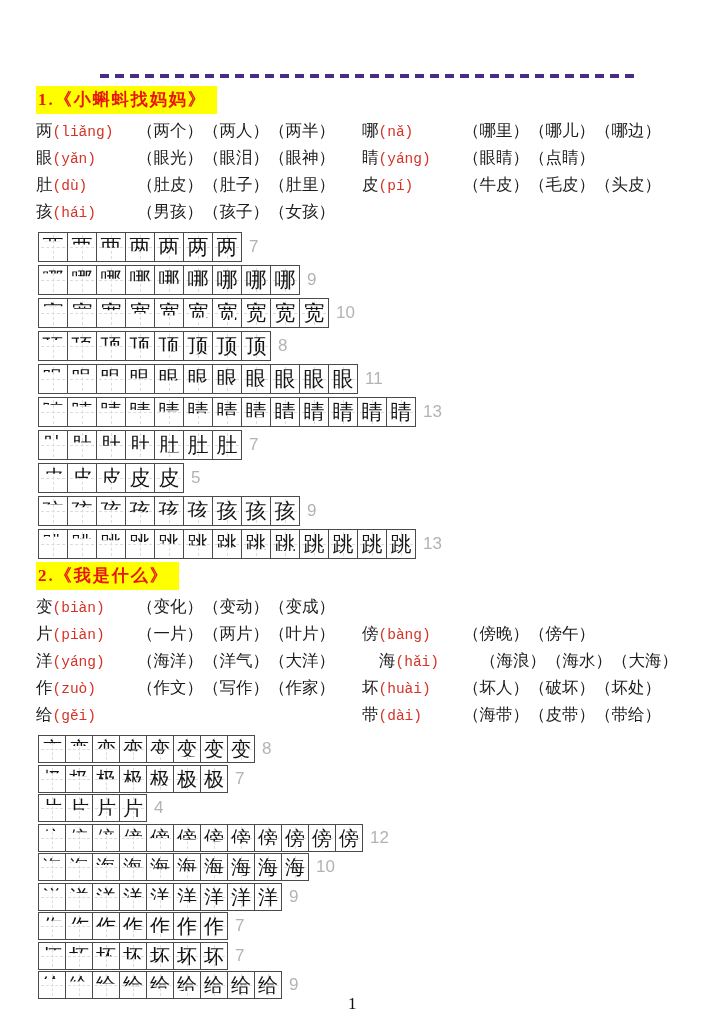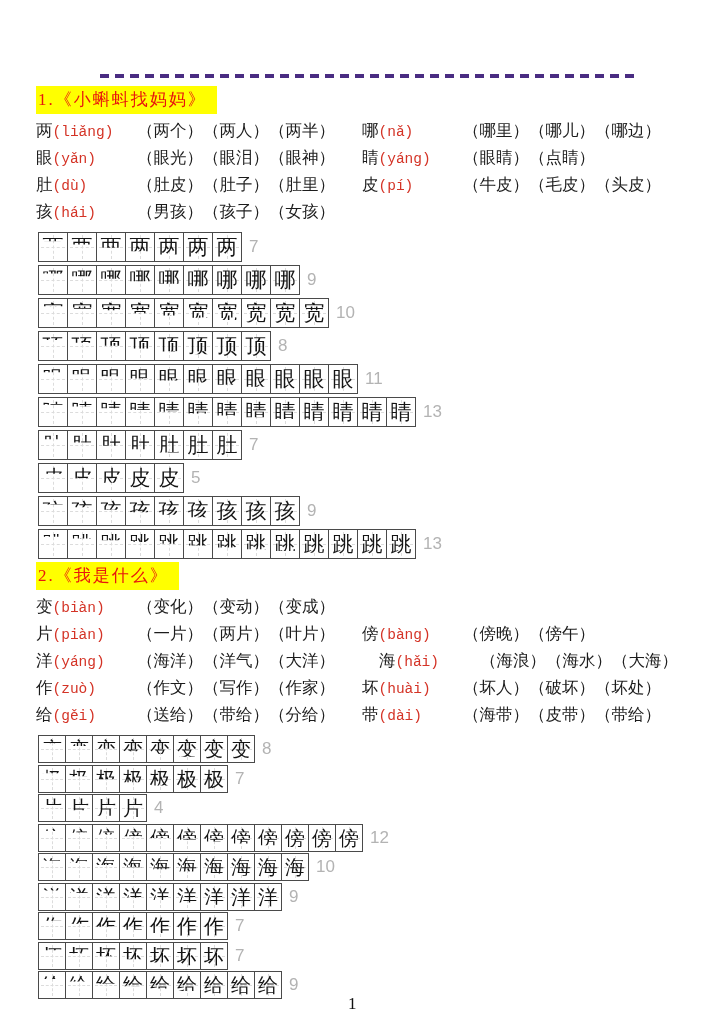"1.《小蝌蚪找妈妈》" .section-title { font-weight: normal -> bold }
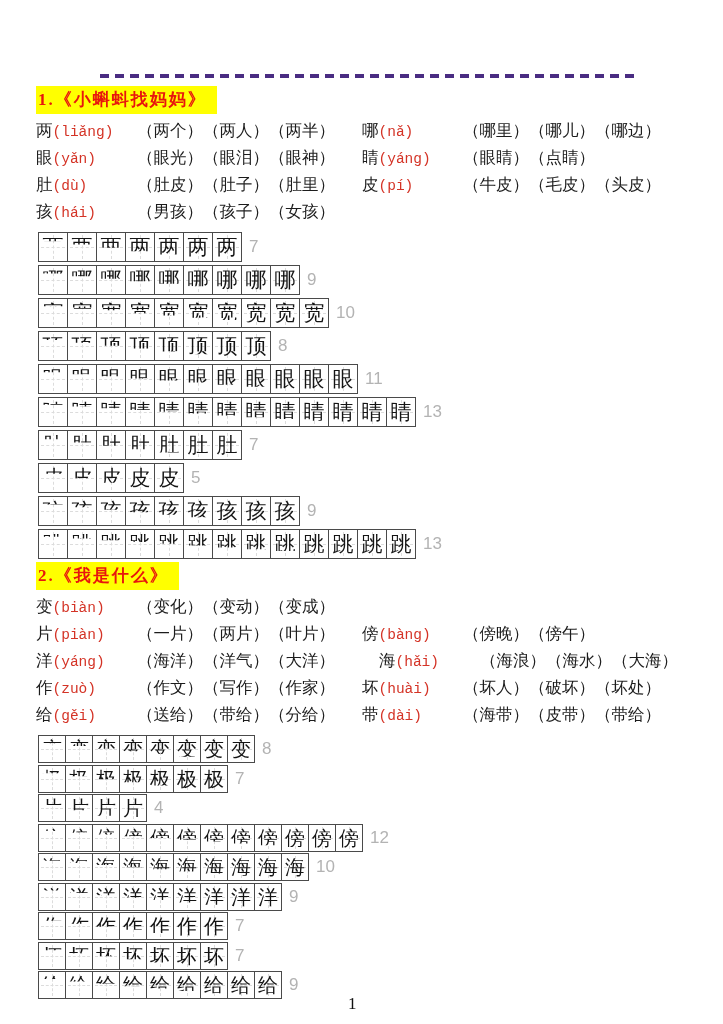"（送给）（带给）（分给）" span.words { html: <span>（送给）（带给）（分给）</span> -> none }
